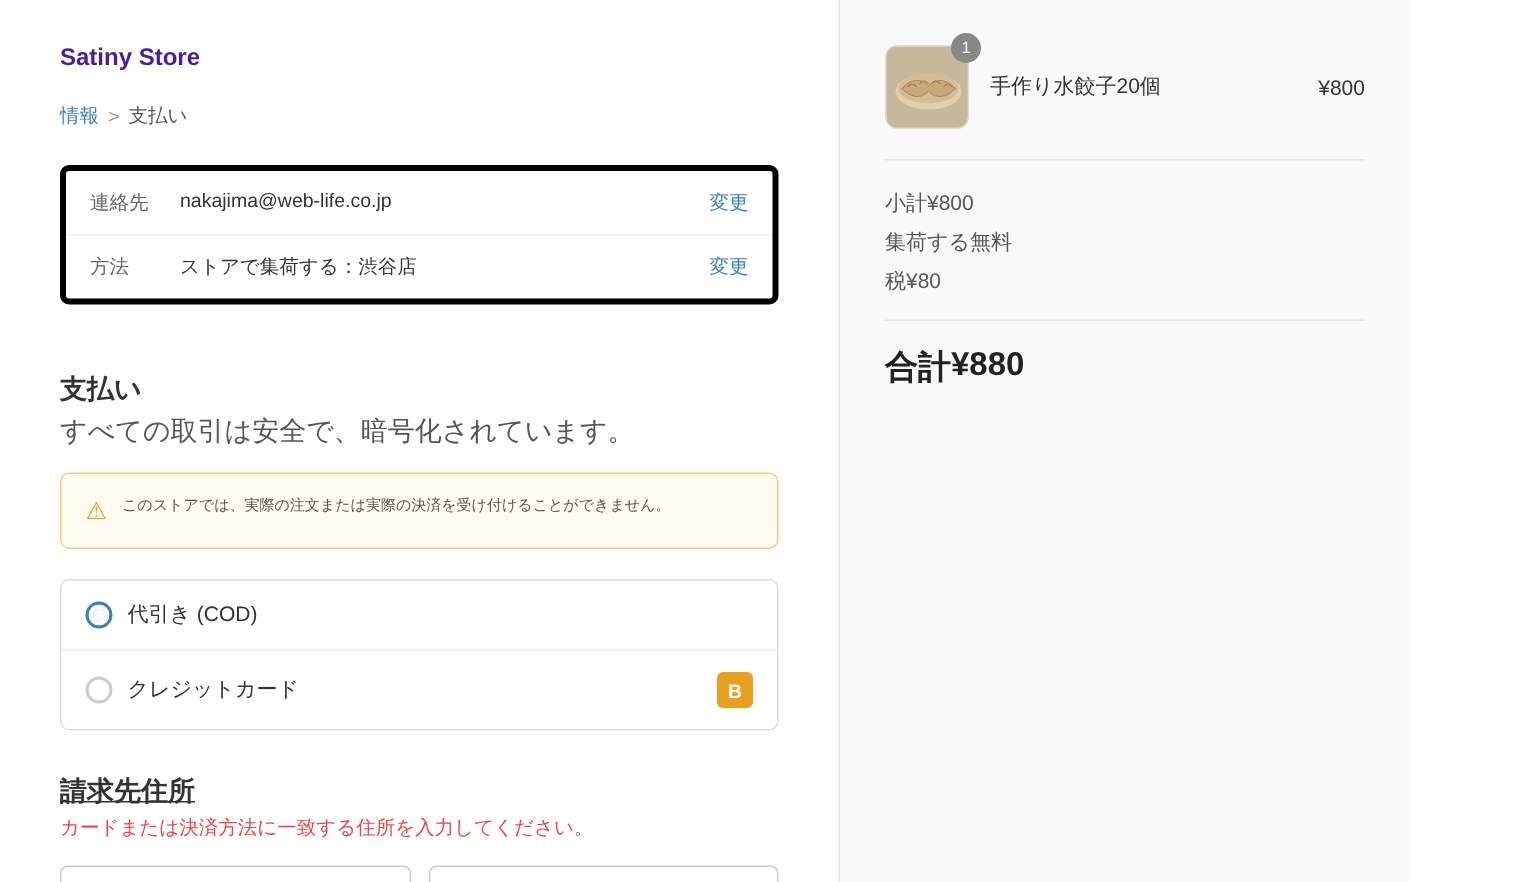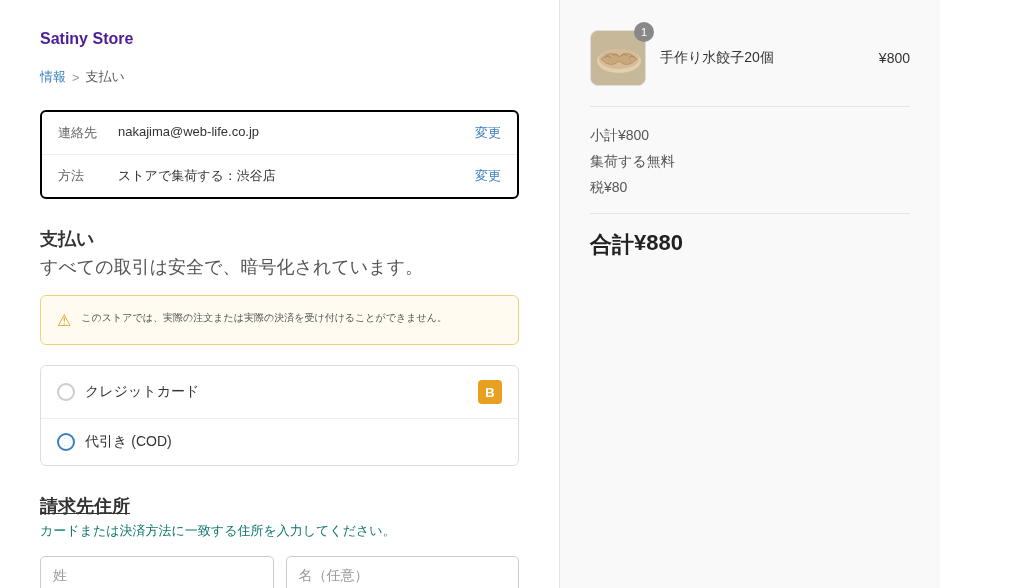"連絡先" .info-table { border: 2px solid #000000 -> 4px solid #000000; margin-bottom: 28px -> 44px }
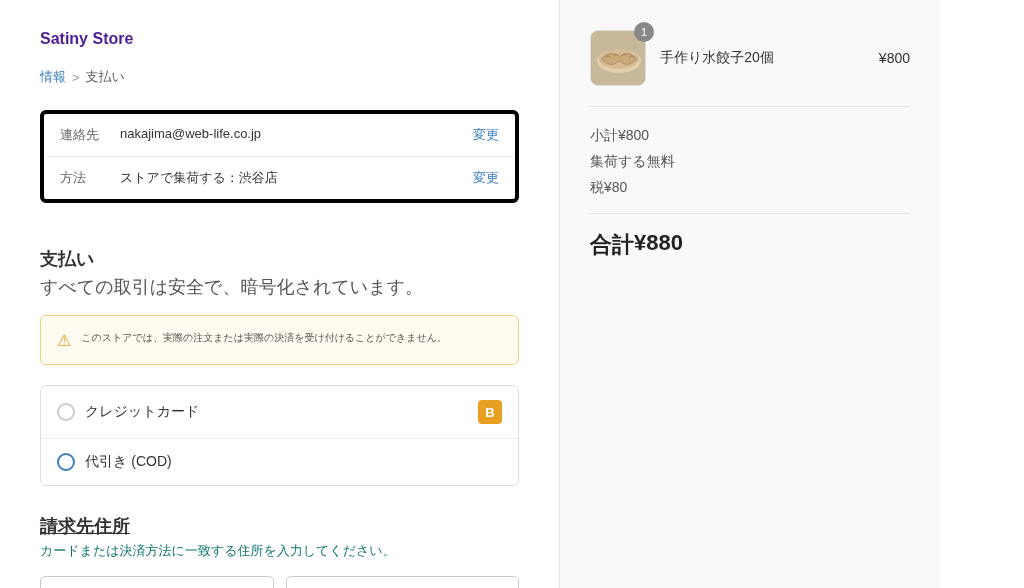"クレジットカード" div.payment-option { order: before "代引き (COD)" -> after "代引き (COD)" }
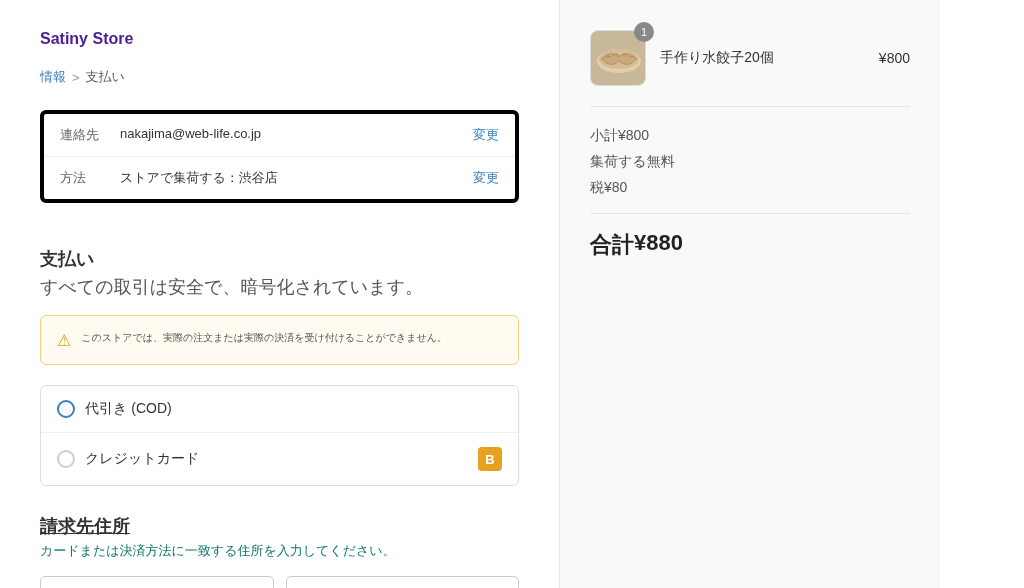"カードまたは決済方法に一致する住所を入力してください。" .billing-subtitle { color: #0f766e -> #ef4444 }
